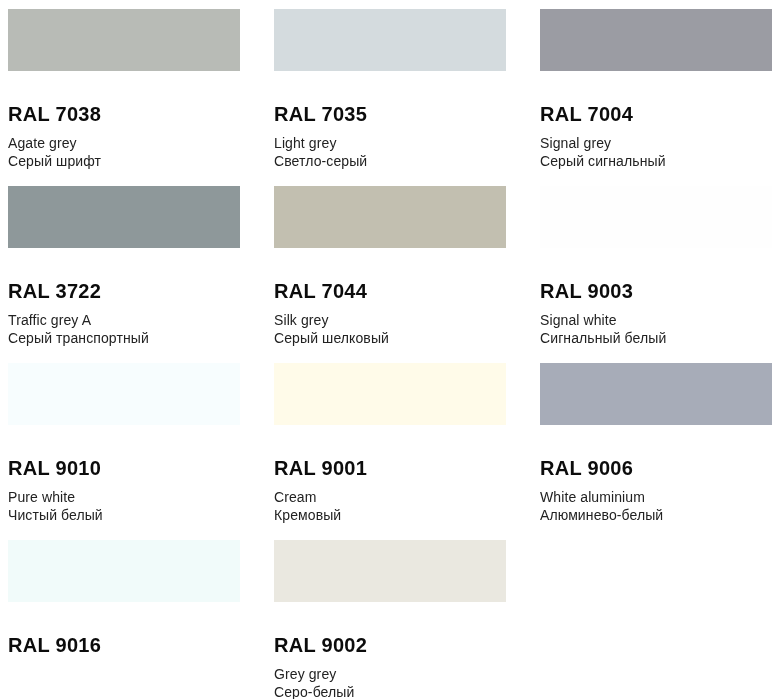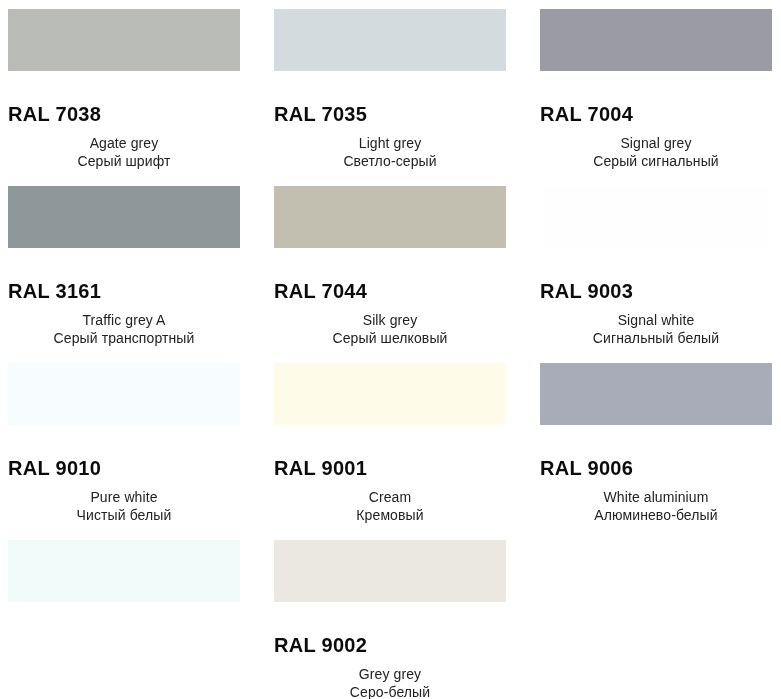"Agate grey" .names { text-align: center -> none }
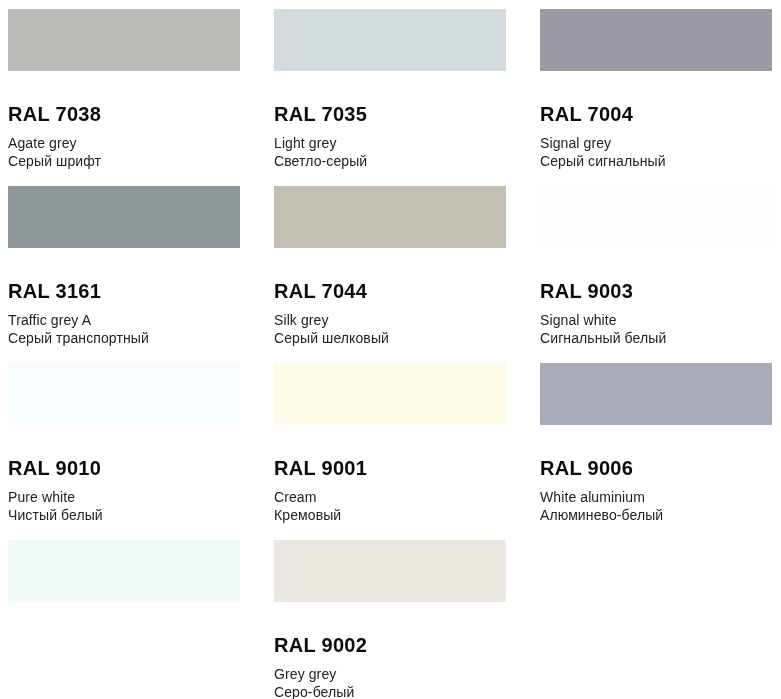"RAL 3161" div.ral-code { text: 3161 -> 3722 }
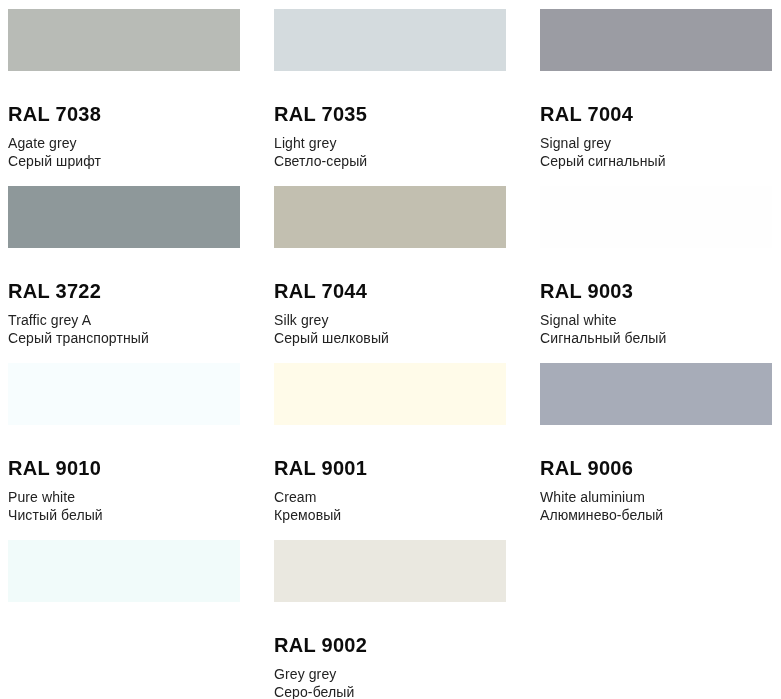"RAL 9016" div.ral-code { html: none -> <div>RAL 9016</div> }
